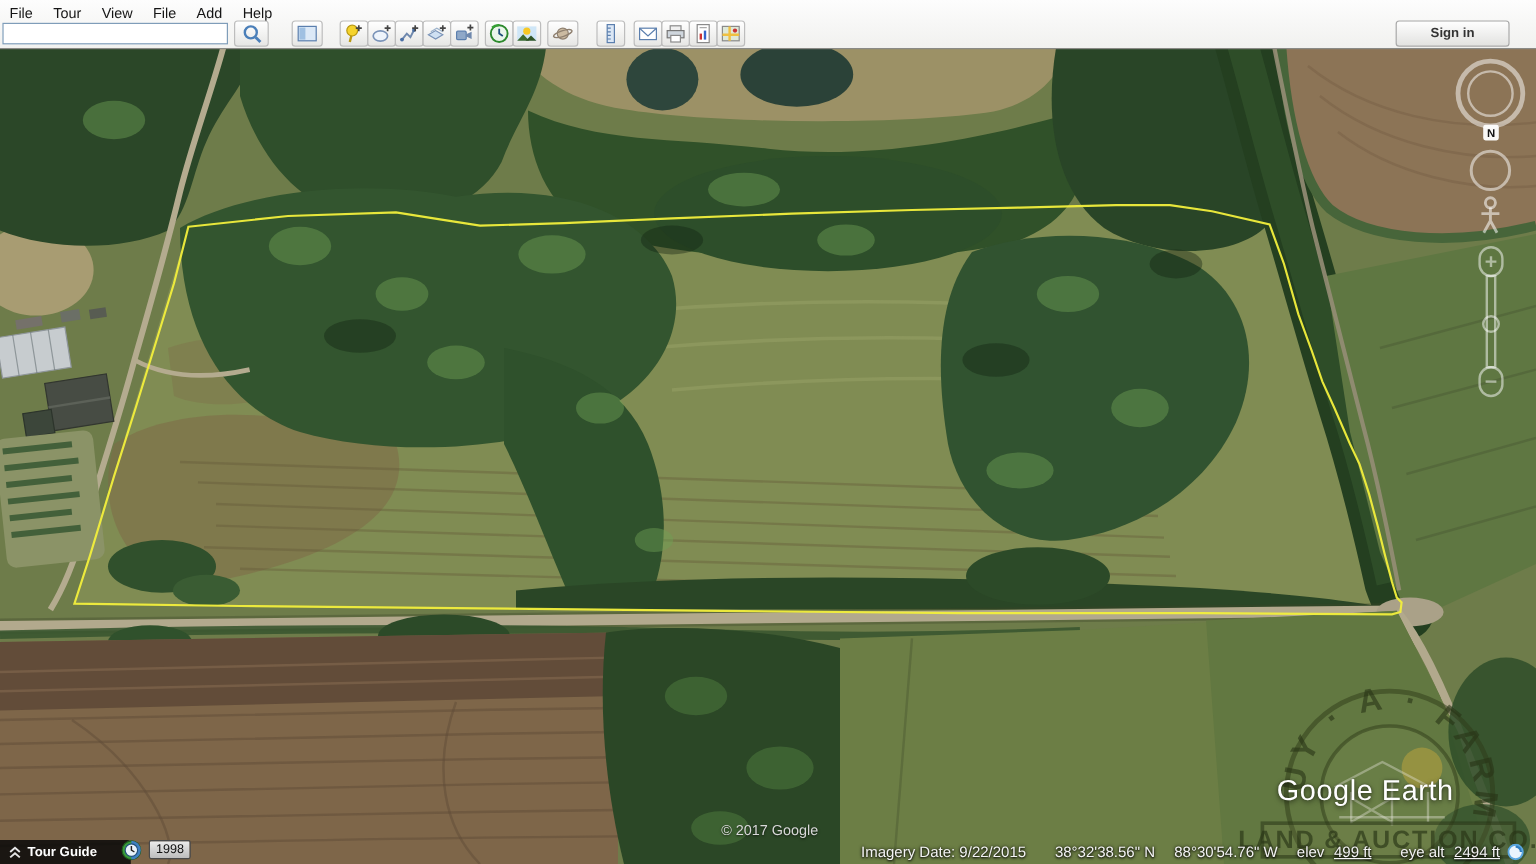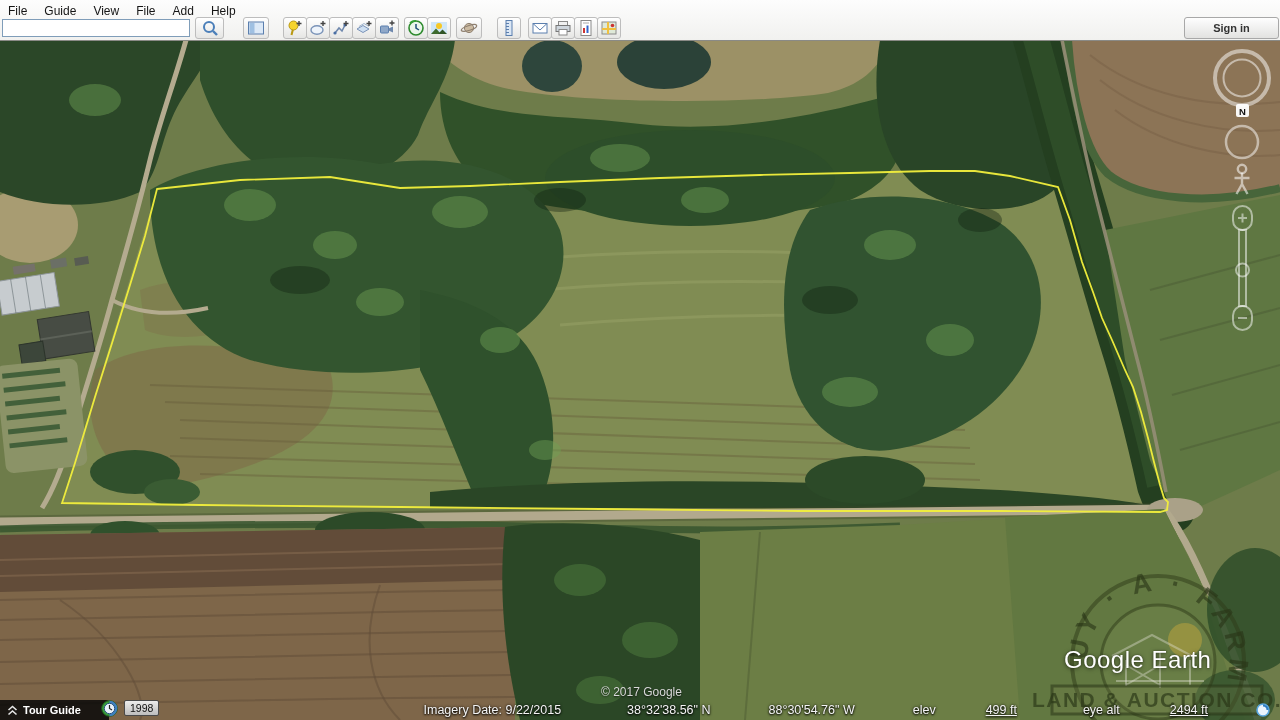"Guide" span.menu-item { text: Guide -> Tour }
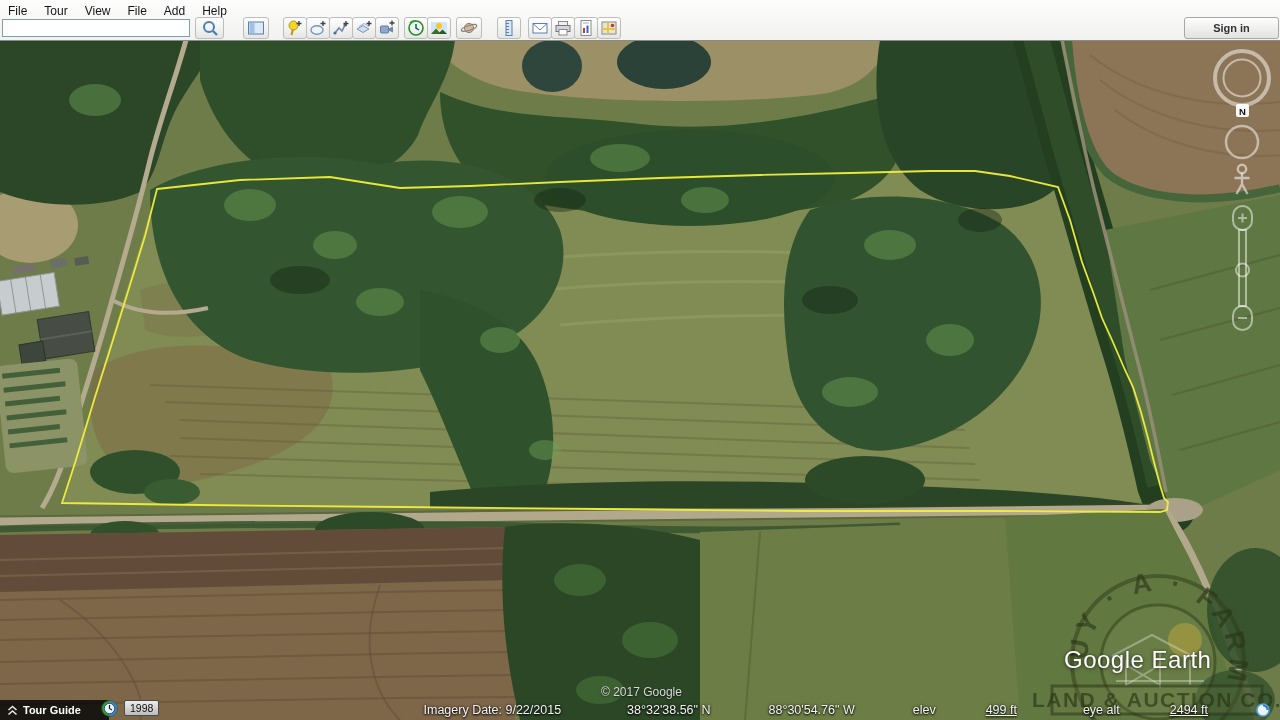"Sign in" .signin { margin-left: 21px -> none }
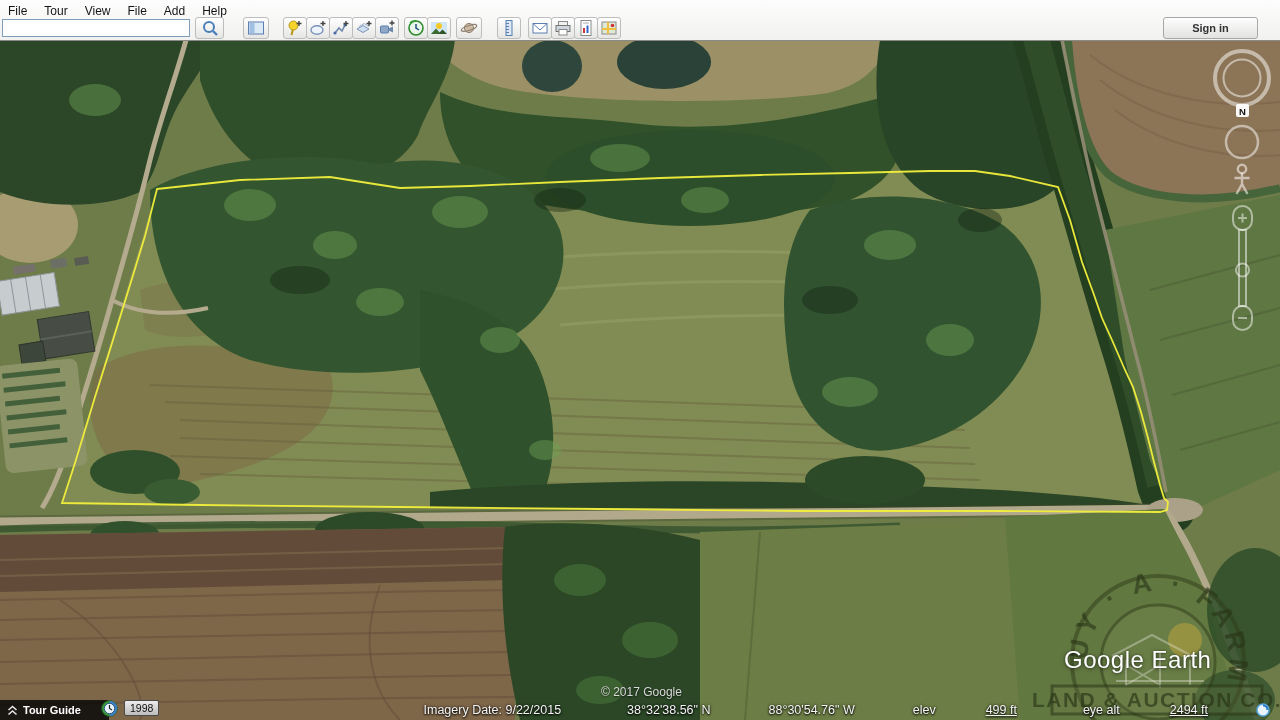"Imagery Date: 9/22/2015" .statusbar { gap: 42px -> none }
